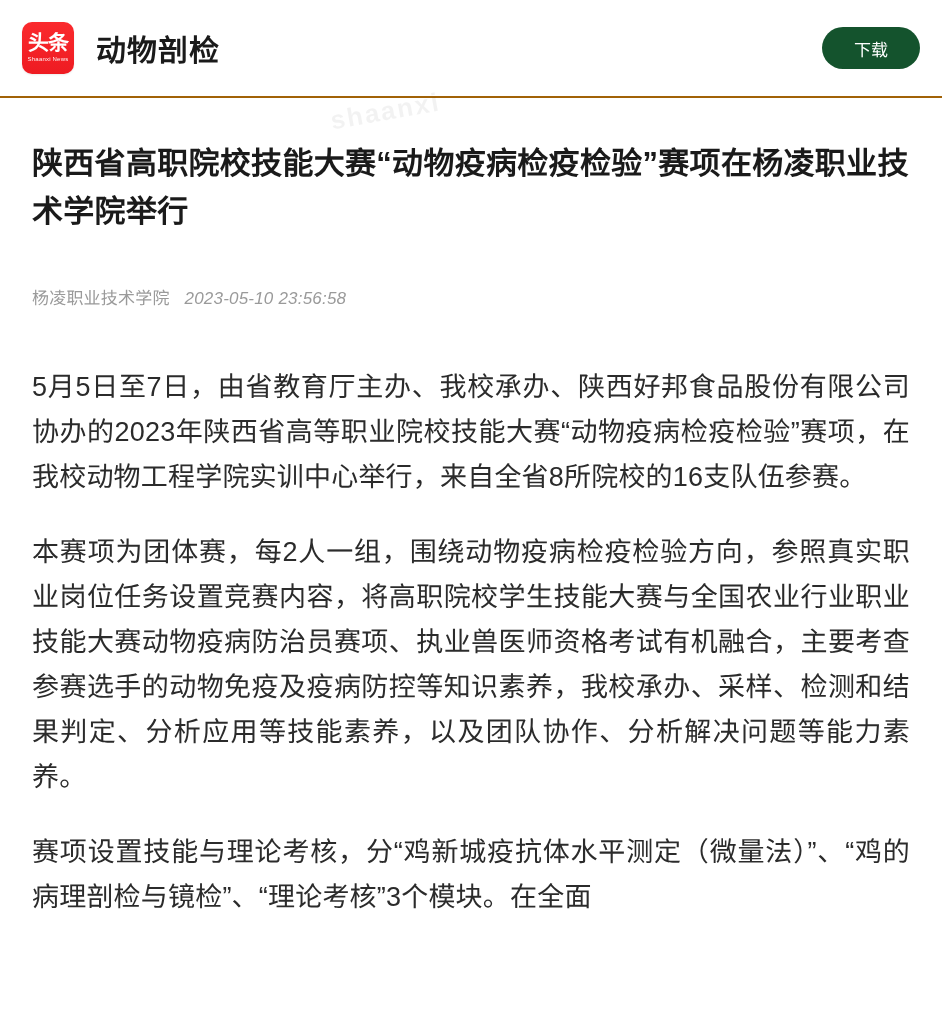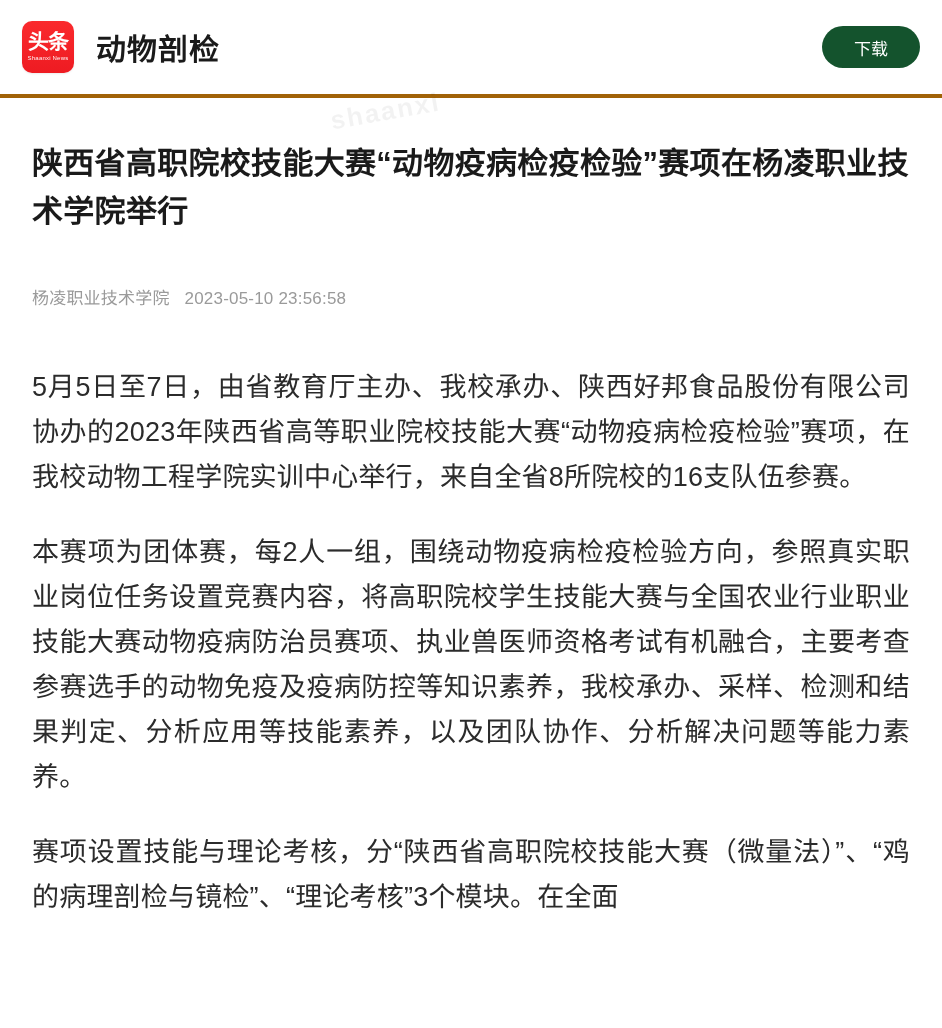"头条" .header { border-bottom: 4px solid #a16207 -> 2px solid #a16207 }
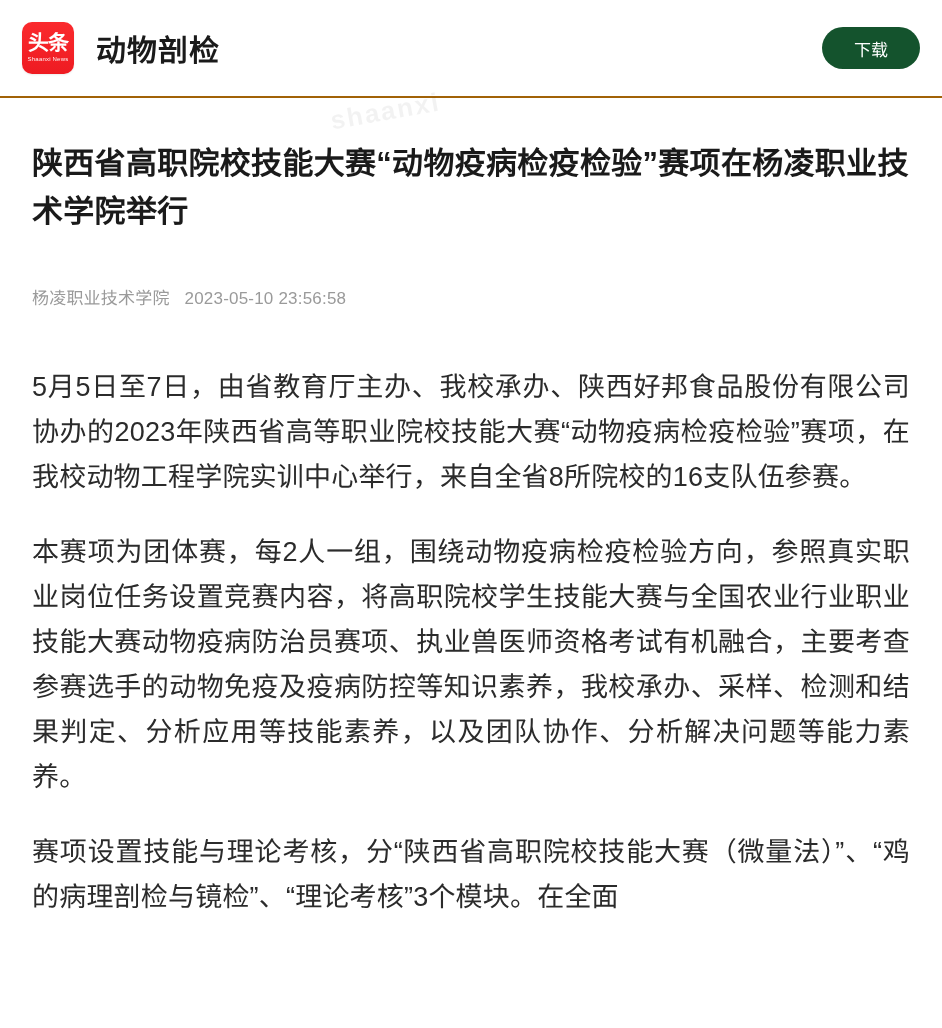"2023-05-10 23:56:58" .meta .meta-time { font-style: none -> italic }
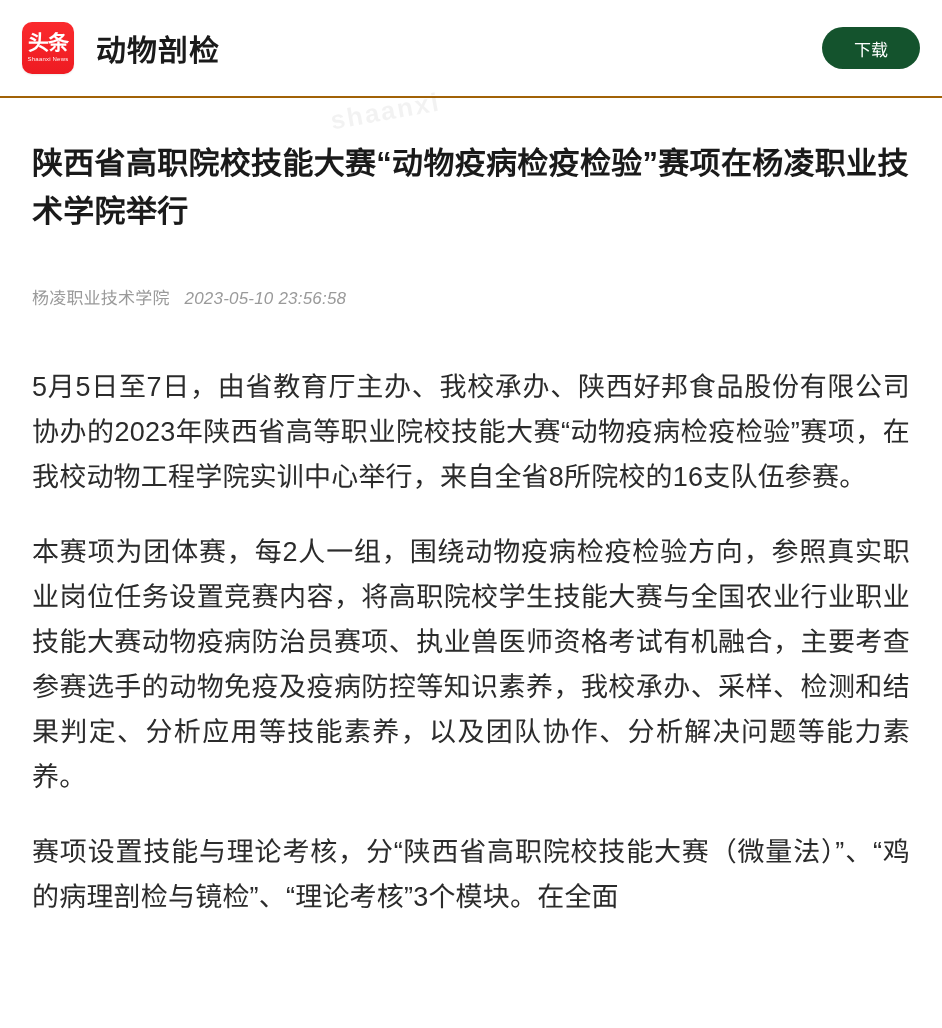"赛项设置技能与理论考核，分“陕西省高职院校技能大赛（微量法）”、“鸡的病理剖检与" p.para { text: 陕西省高职院校技能大赛 -> 鸡新城疫抗体水平测定 }
